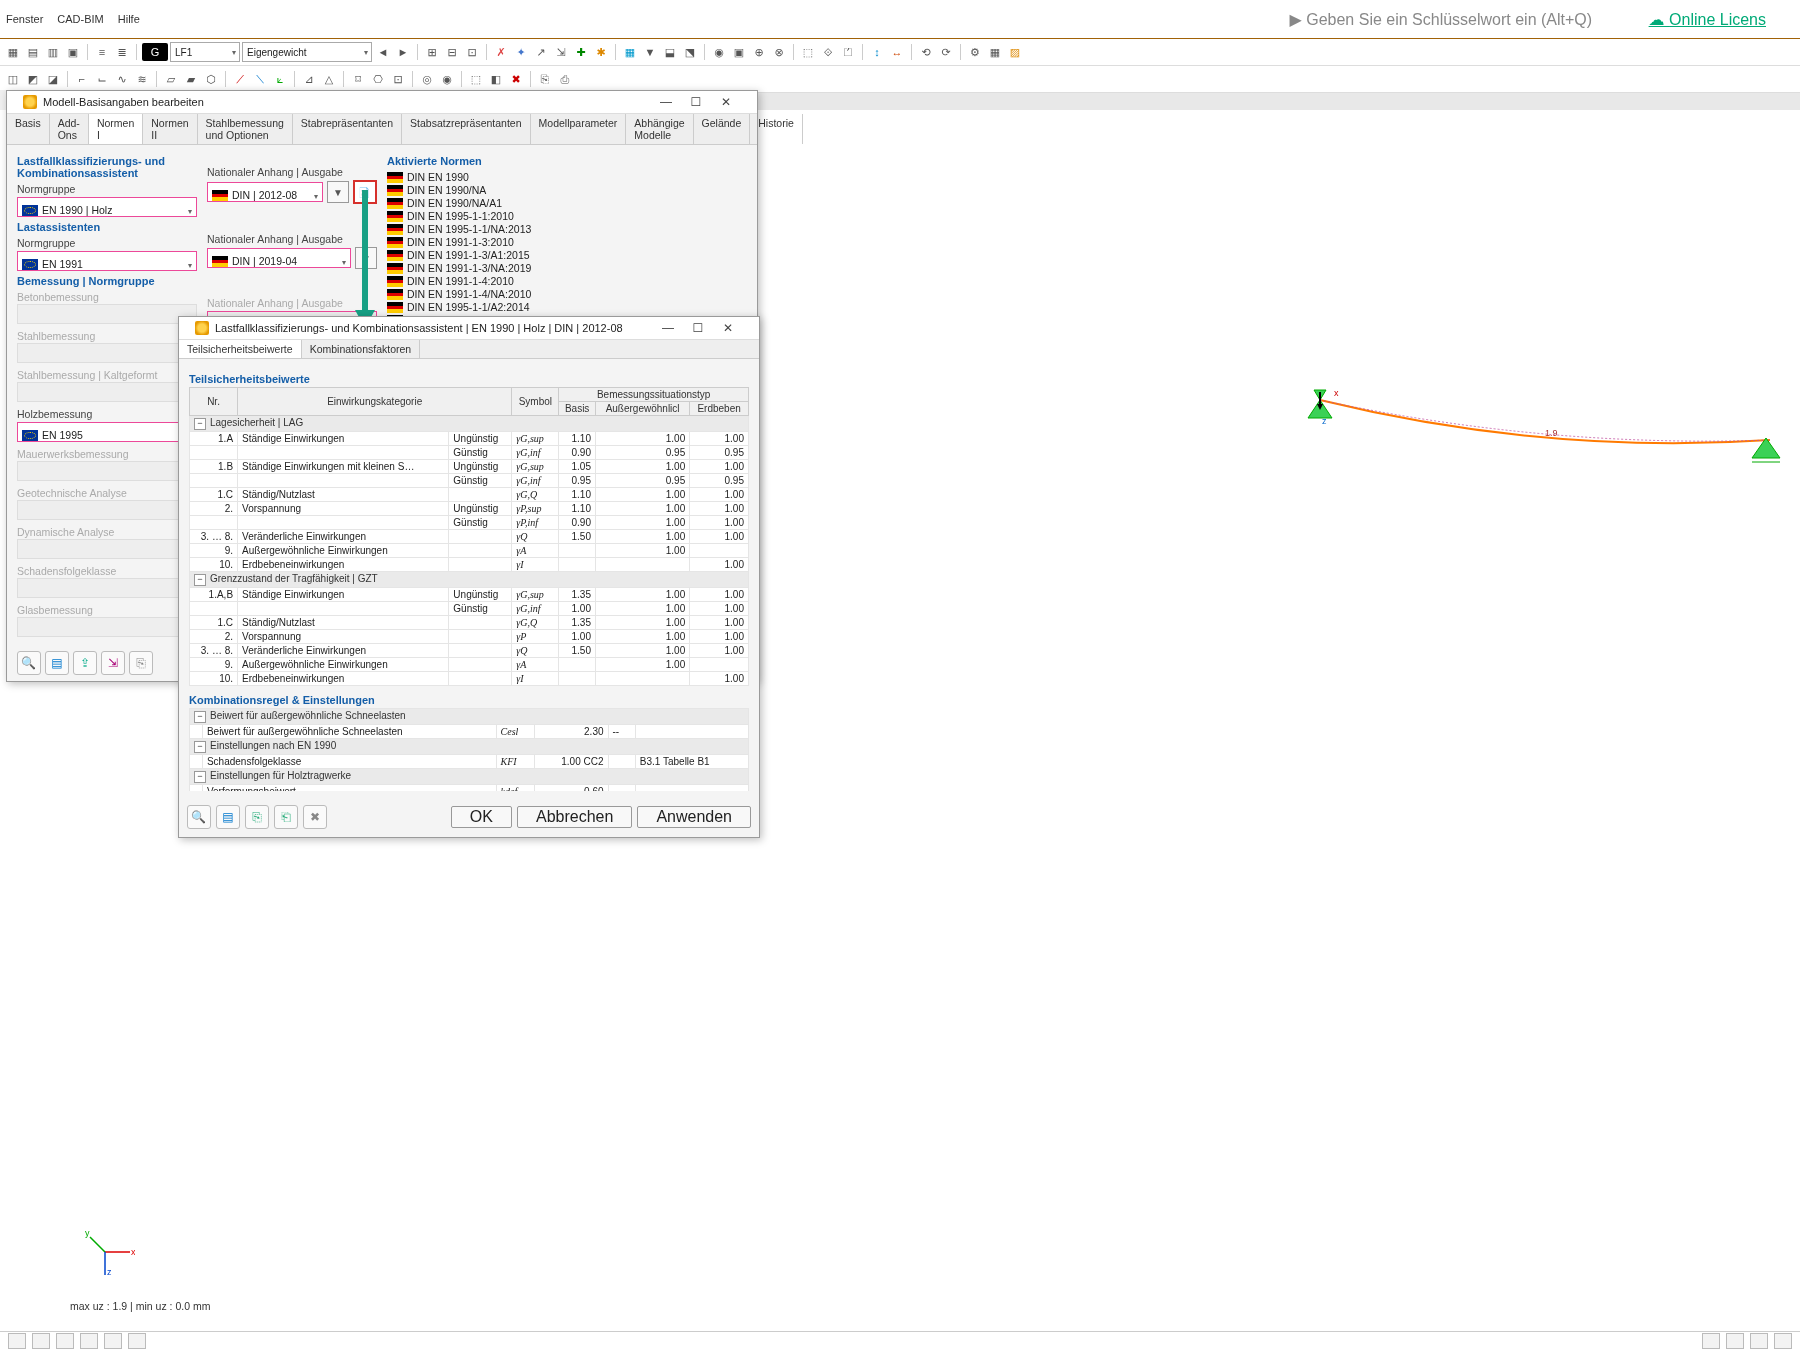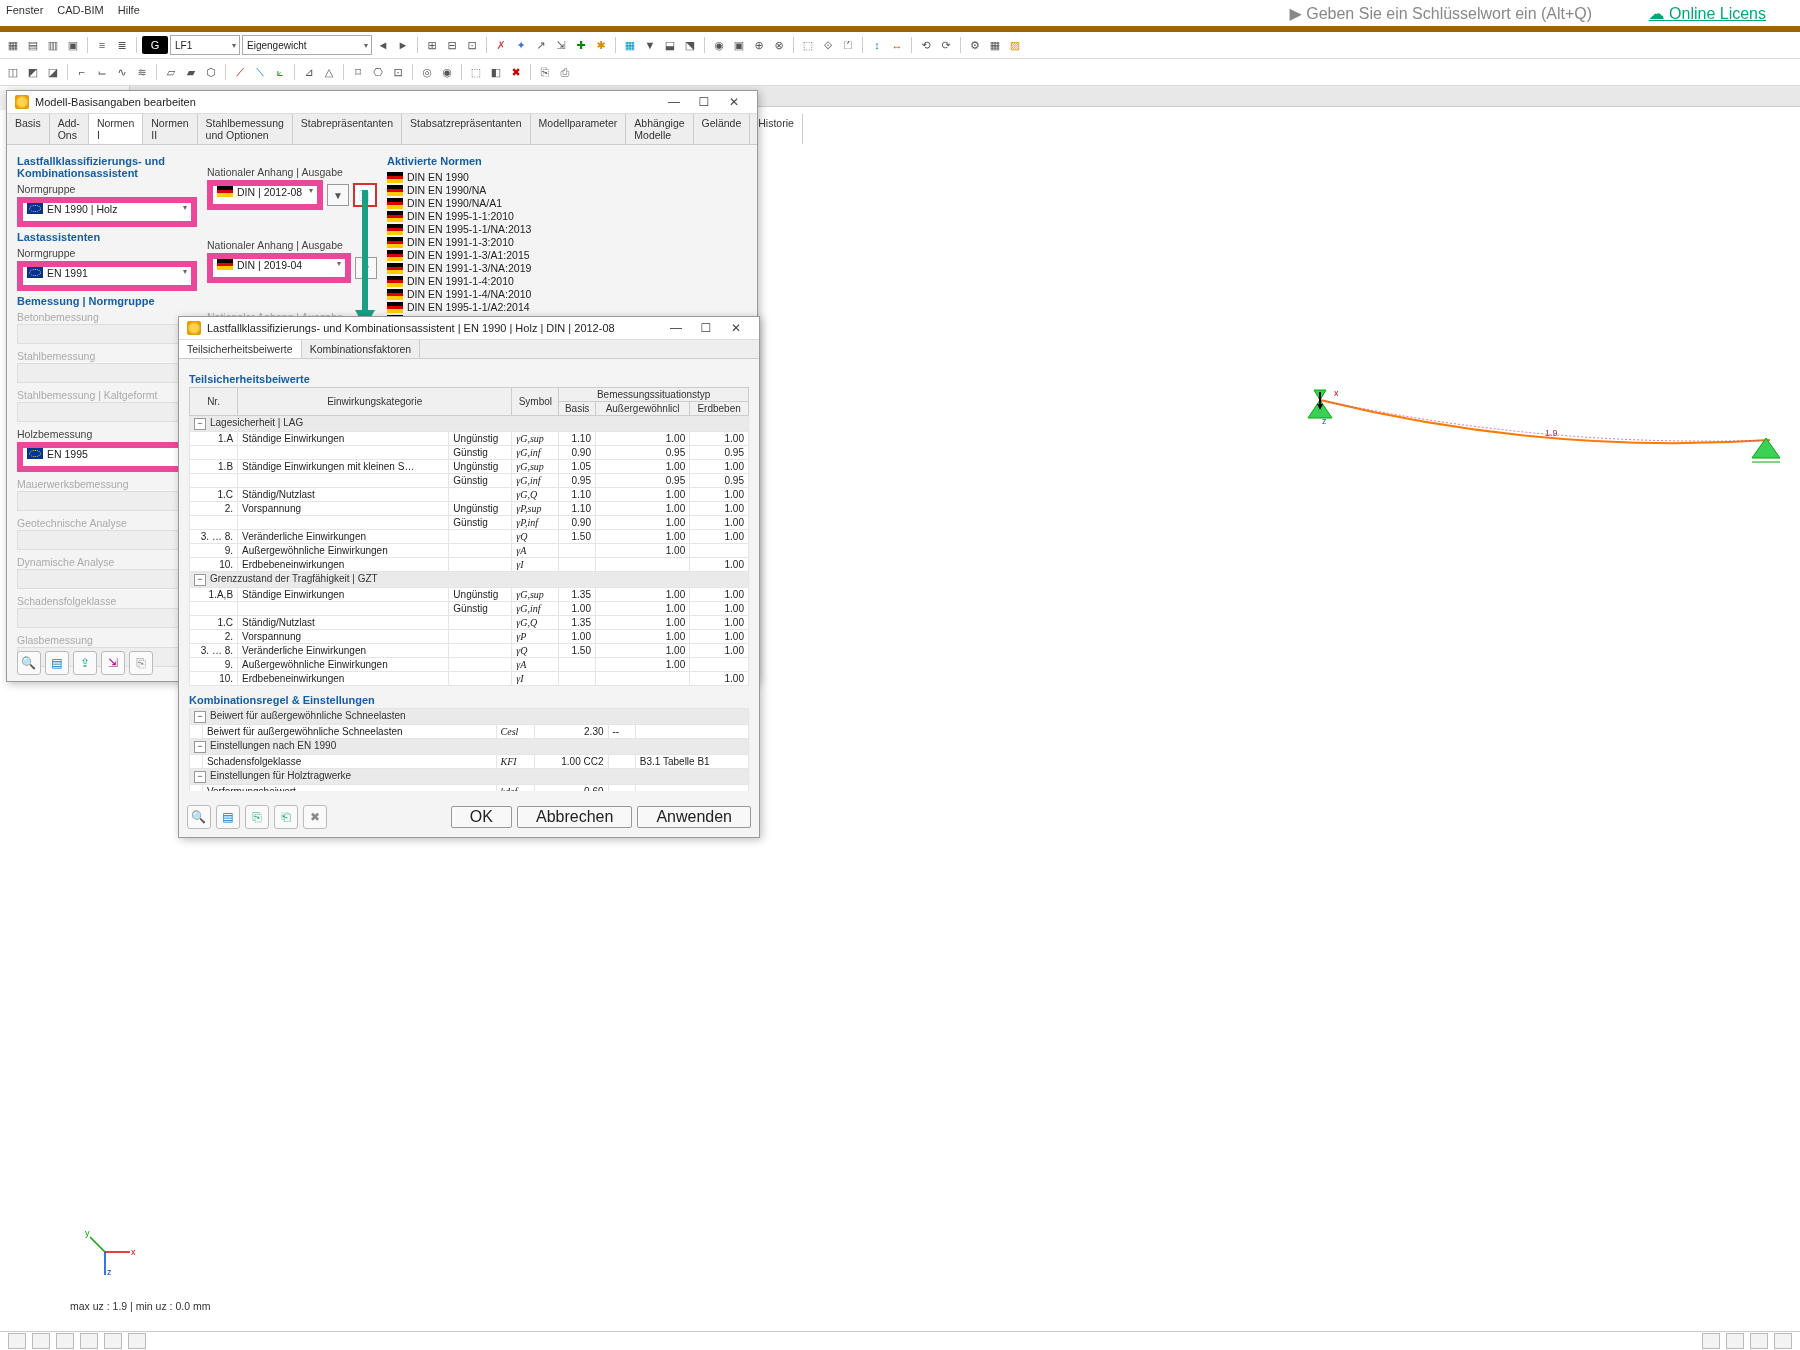"Fenster" .menubar { align-items: none -> center; border-bottom: 6px solid #a16207 -> 1px solid #a16207; padding: 4px 6px -> 10px 6px }
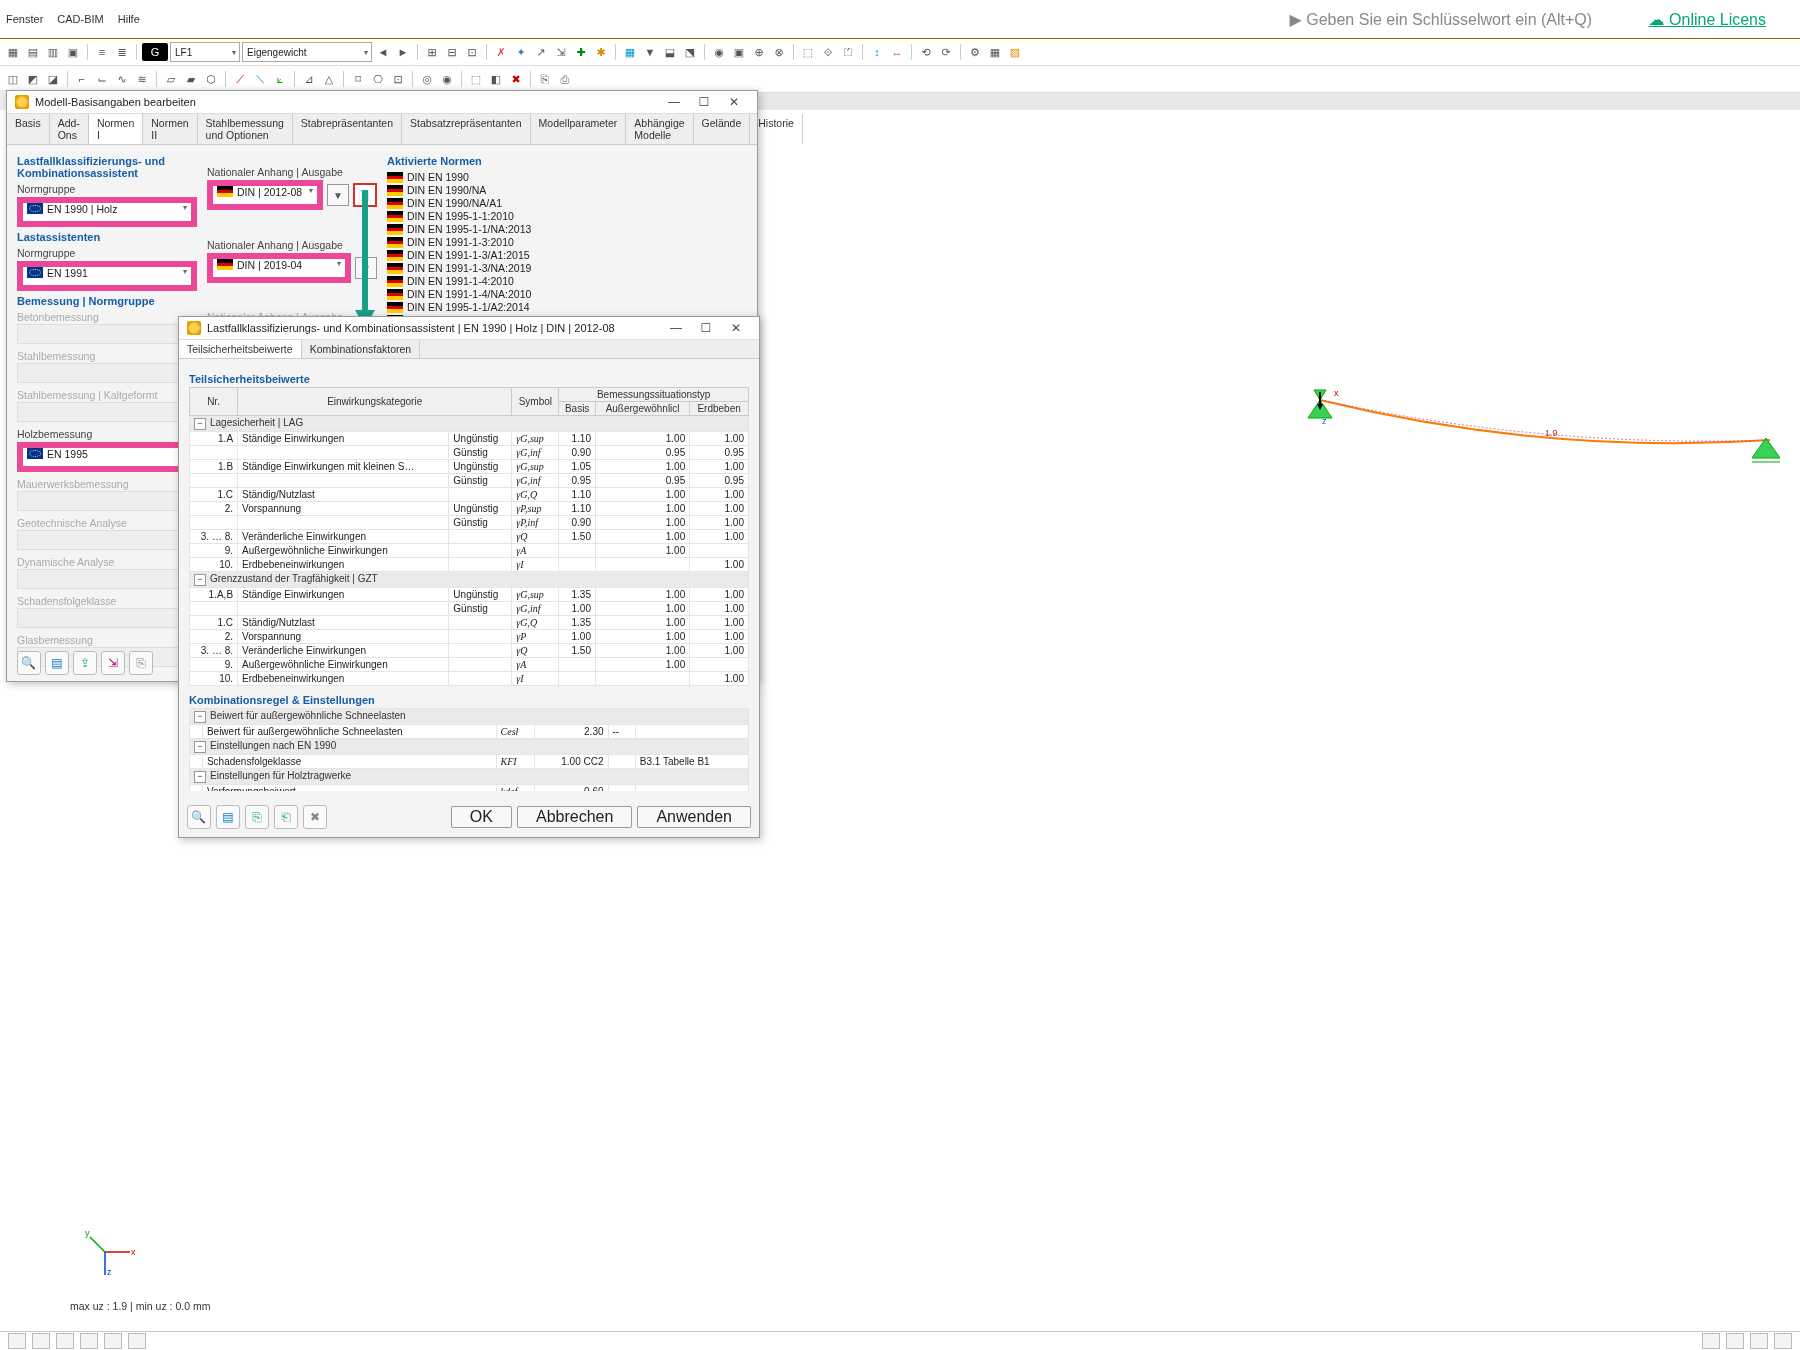"Modell-Basisangaben bearbeiten" .titlebar { padding: 0 8px -> 0 16px }
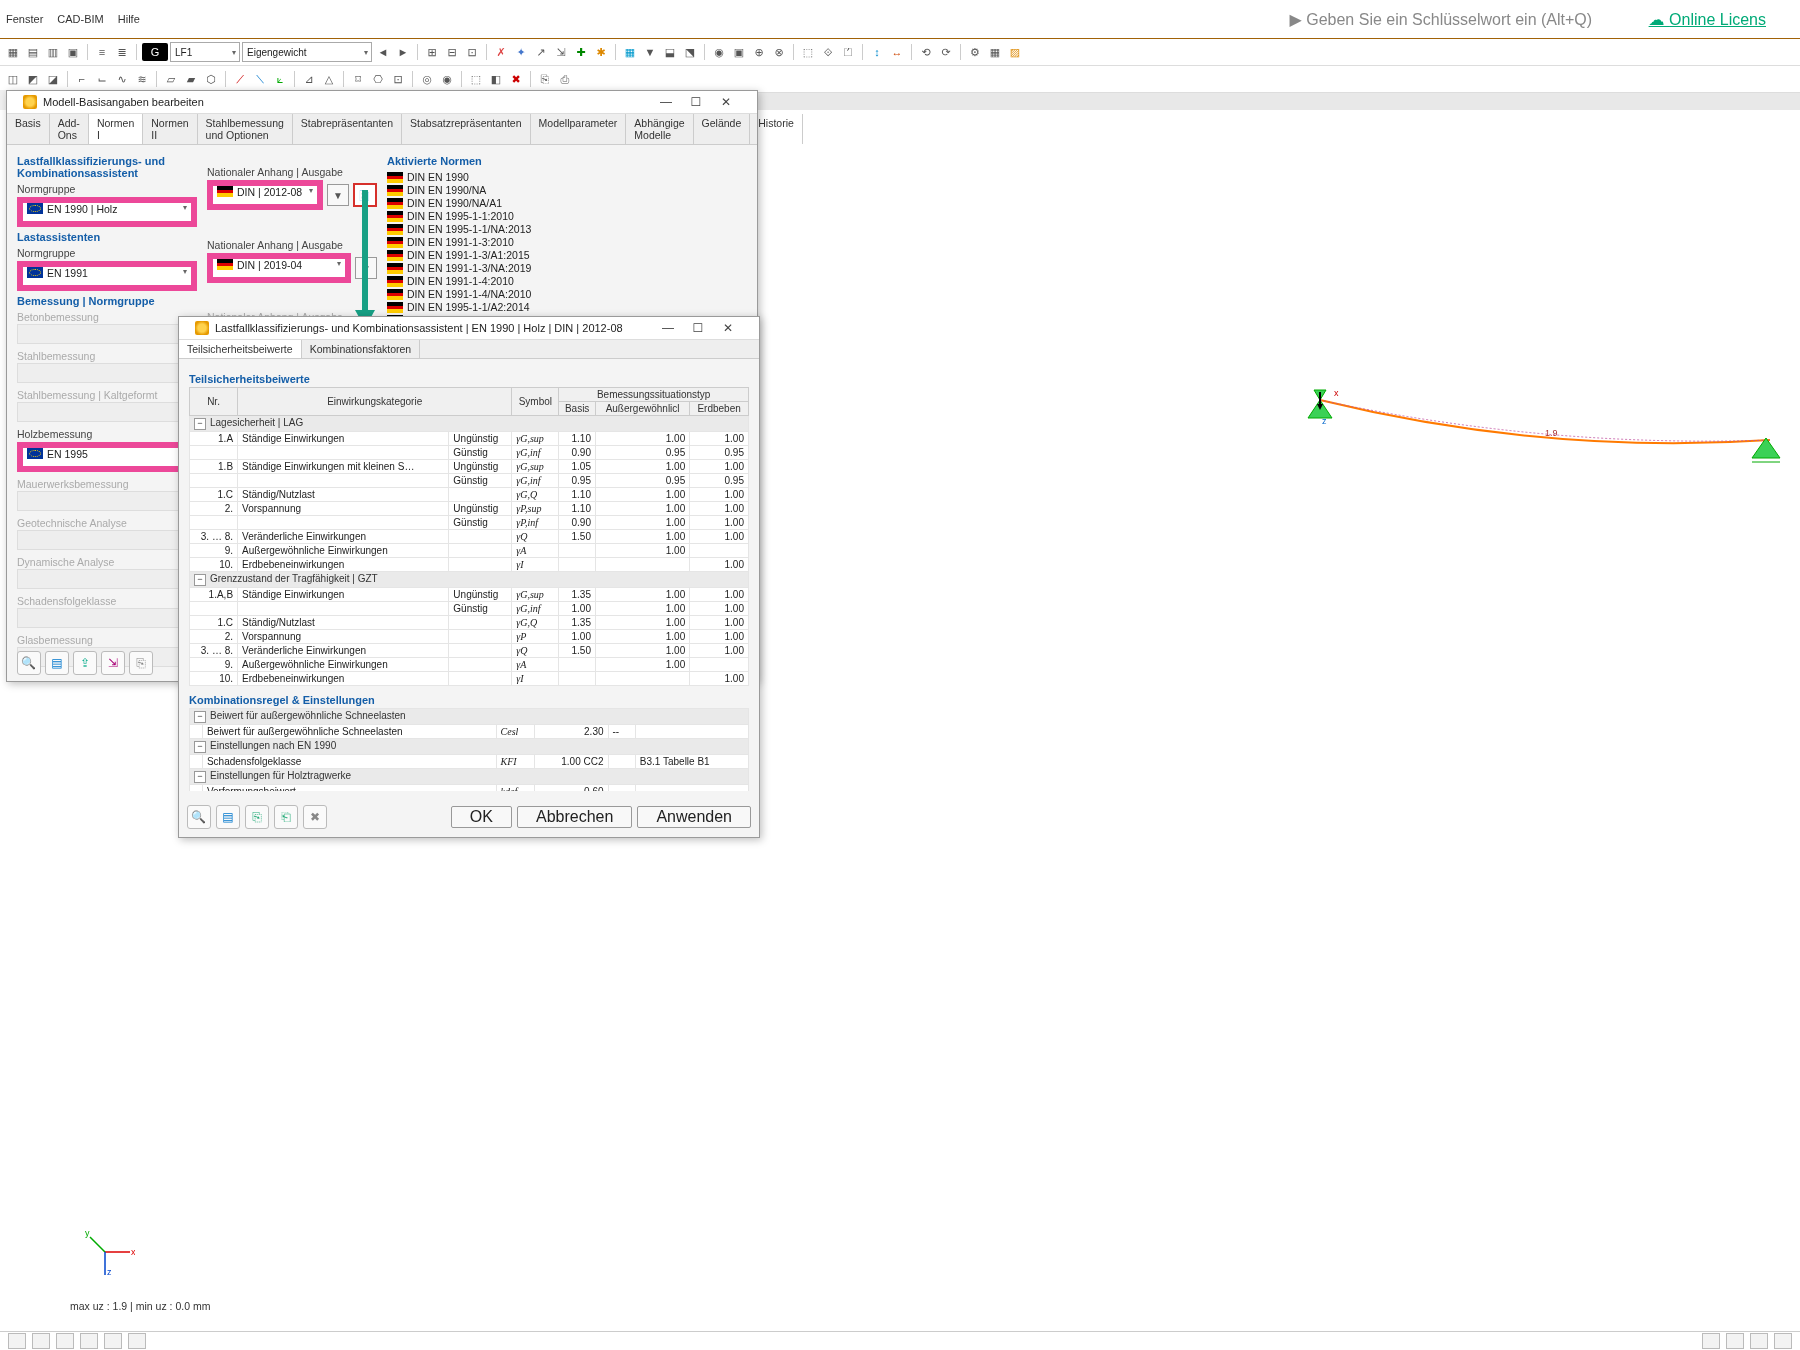"DIN | 2012-08" .dropdown { align-items: flex-start -> flex-end; border: 6px solid #ec4899 -> 1px solid #ec4899 }
